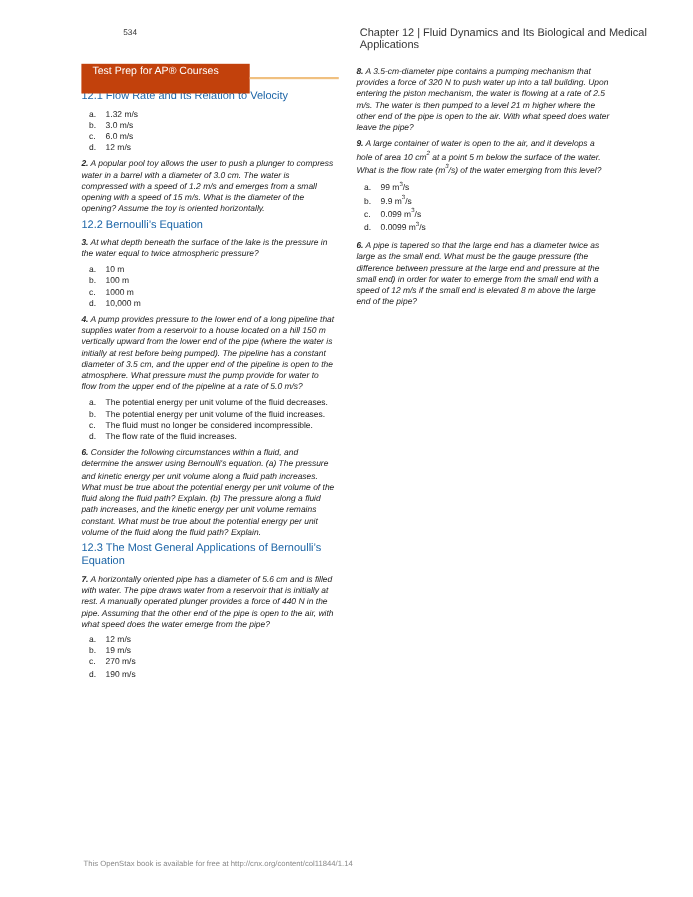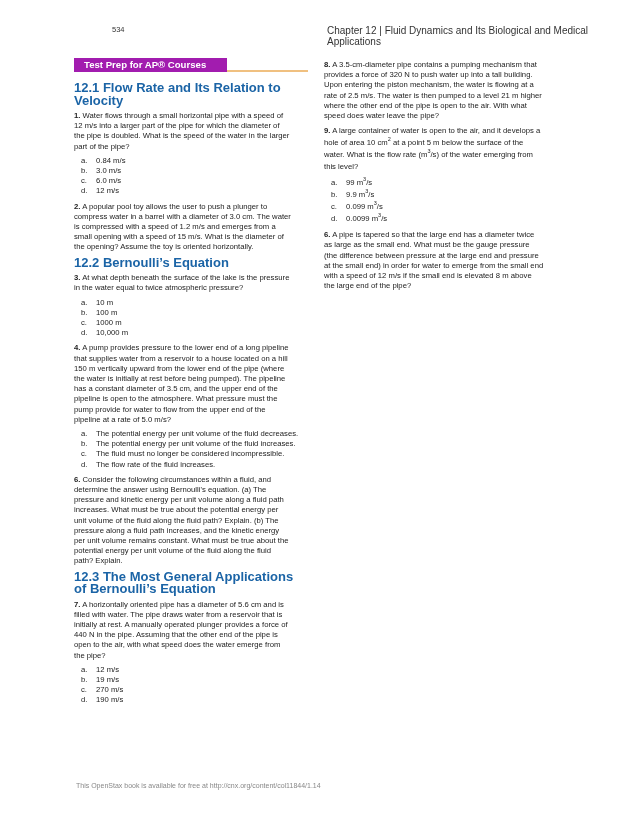"Test Prep for AP® Courses" .banner-box { background: #a21caf -> #c2410c; font-weight: bold -> normal; height: 14px -> 27px }
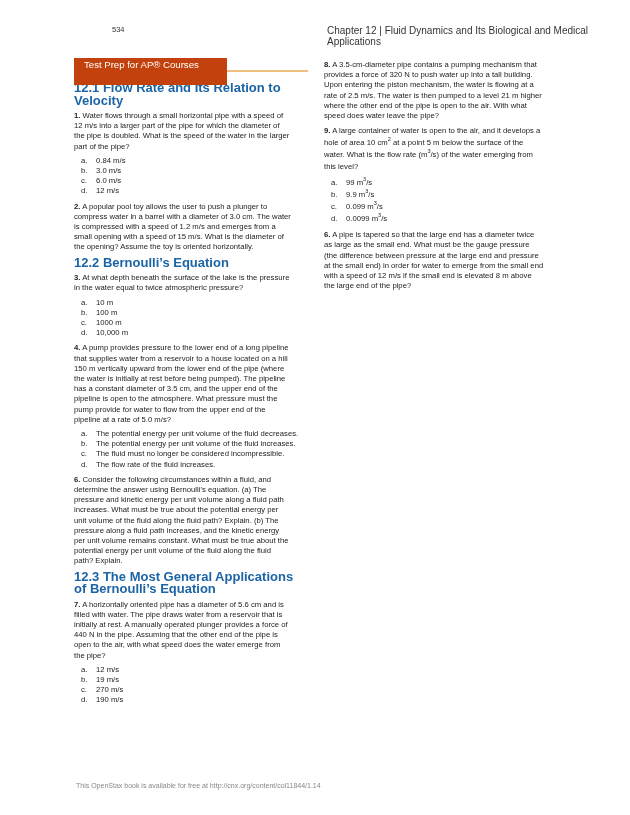"8. A 3.5-cm-diameter pipe contains" .question { font-style: none -> italic; margin: 0 12px 4px 0 -> 0 0 4px 0 }
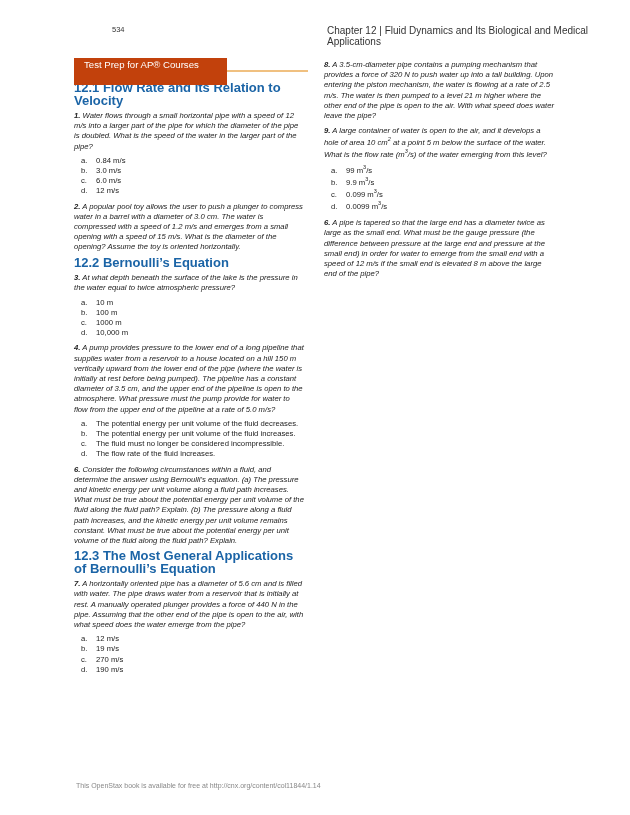"12.1 Flow Rate and Its" h2.section { font-size: 13px -> 10px; font-weight: bold -> normal }
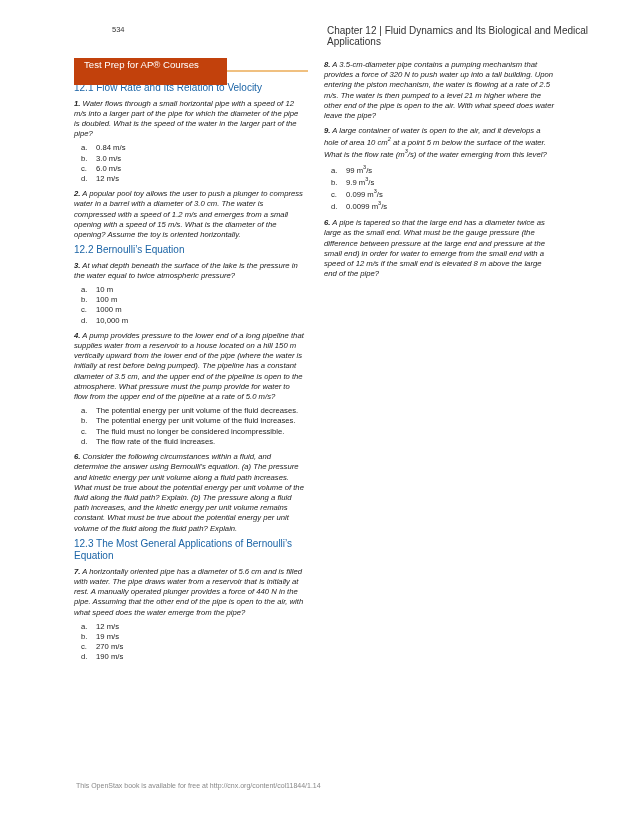"1. Water flows through a" p.question { html: <p> <span>1.</span> <span>Water flows through a small horizontal pipe with a speed of 12 m/s into a larger part of the pipe for which the diameter of the pipe is doubled. What is the speed of the water in the larger part of the pipe?</span> </p> -> none }
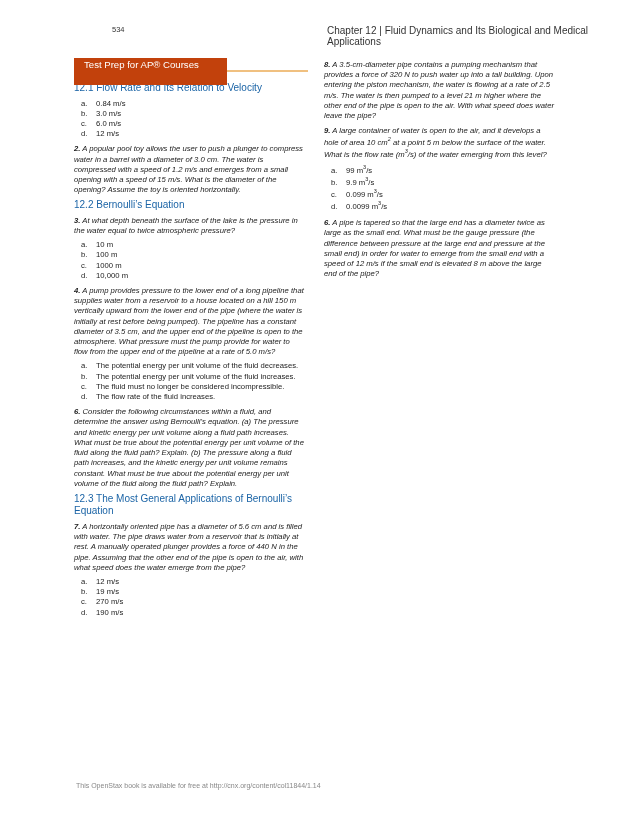"0.84 m/s" span { text: 0.84 -> 1.32 }
